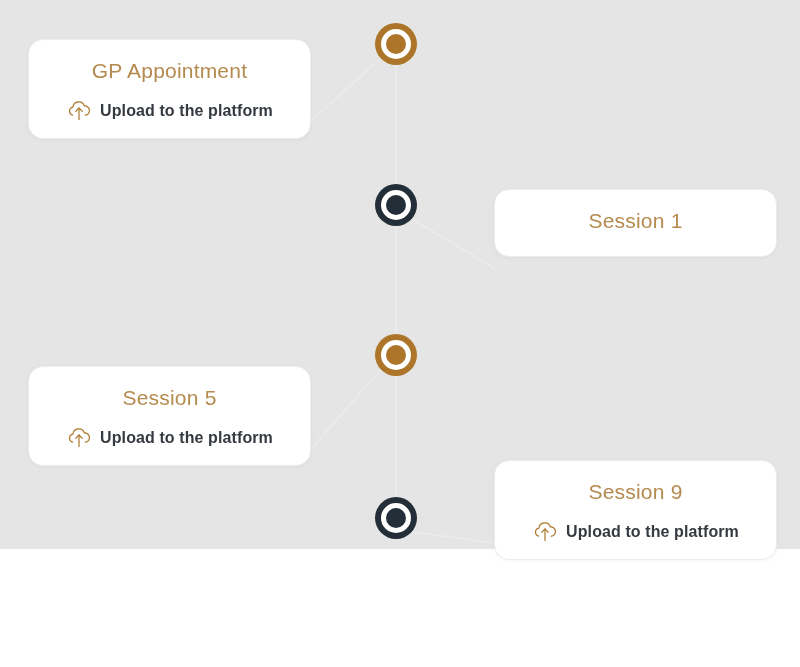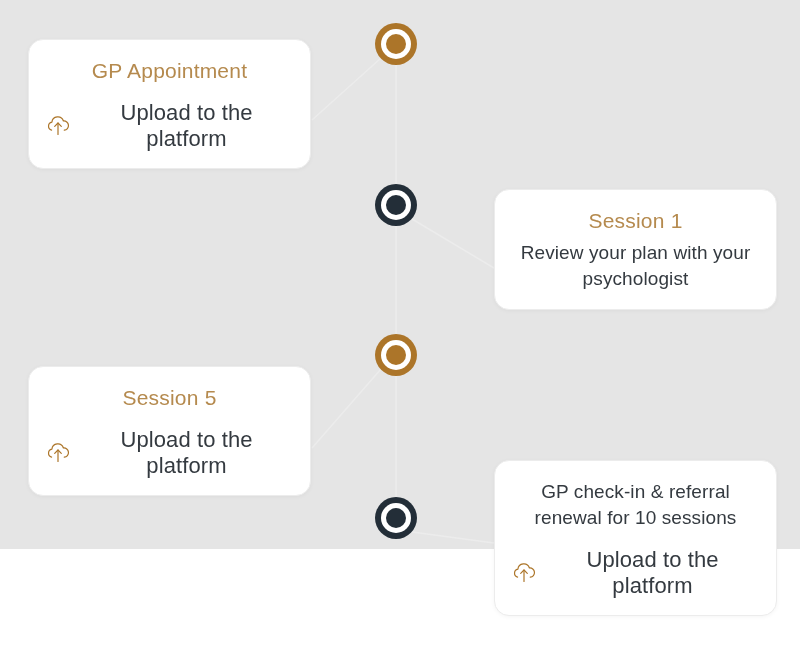"Upload to the platform" .action-label { font-size: 22px -> 16px; font-weight: 400 -> 700 }
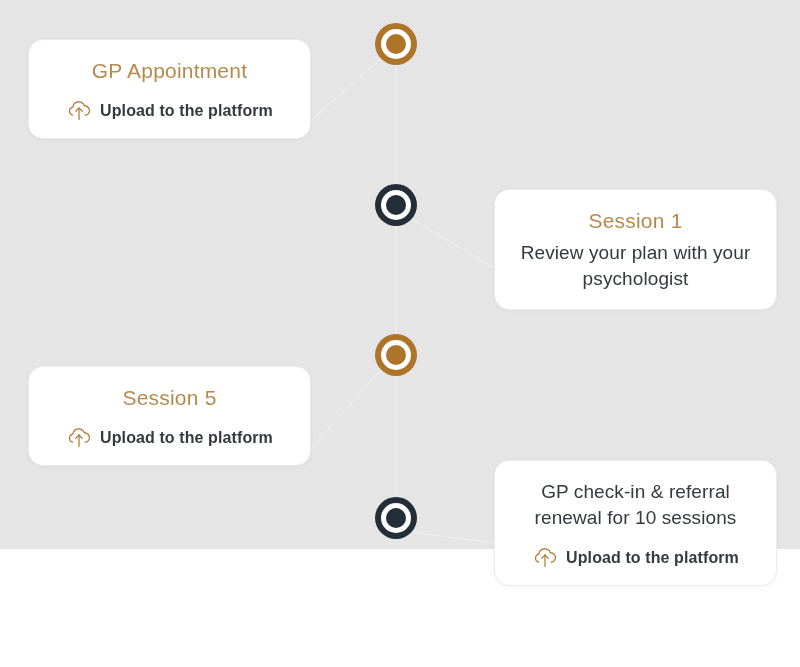"Review your plan with your" div.card-desc { html: <div>Review your plan with your psychologist</div> -> none }
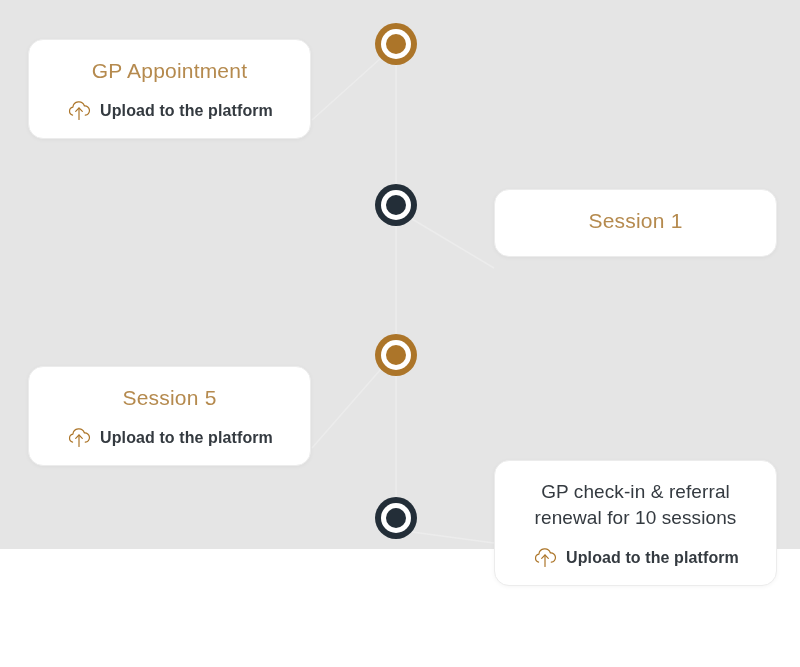"Session 9" div.card-title { html: none -> <div>Session 9</div> }
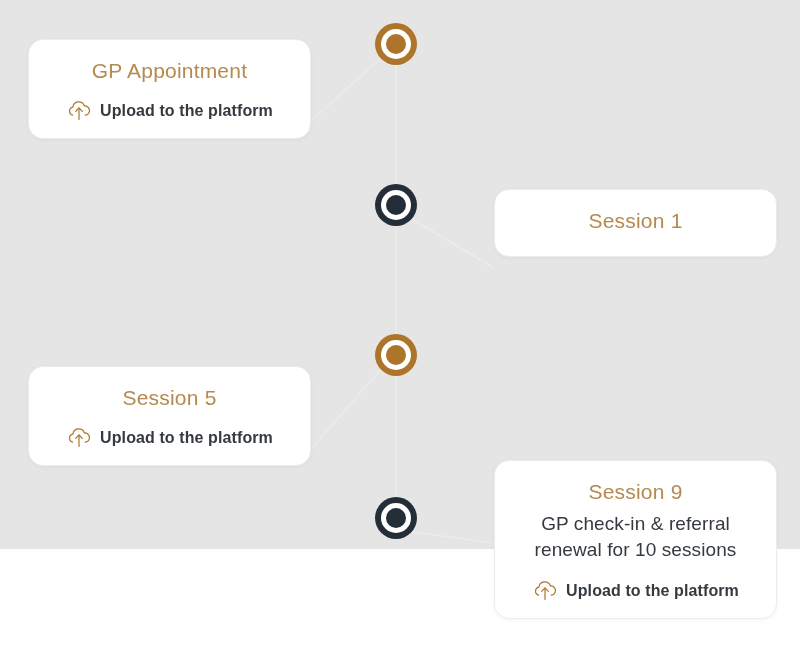"GP check-in & referral renewal" div.card-desc { html: <div>GP check-in &amp; referral renewal for 10 sessions</div> -> none }
